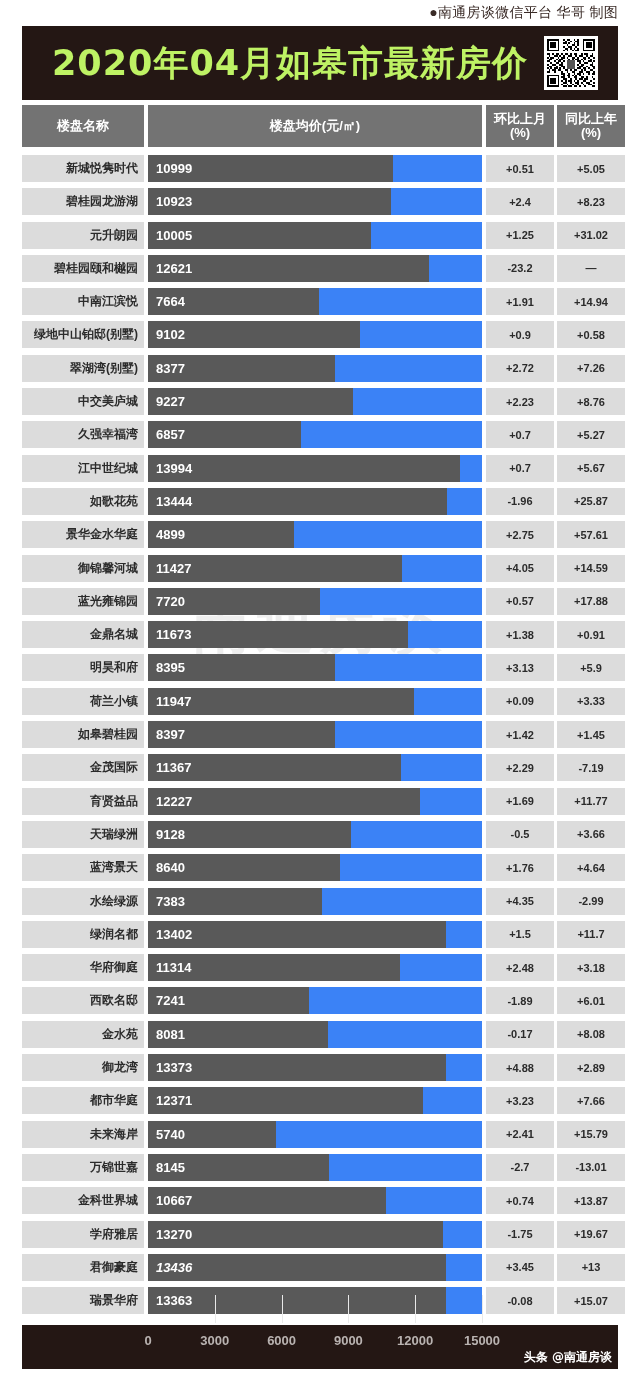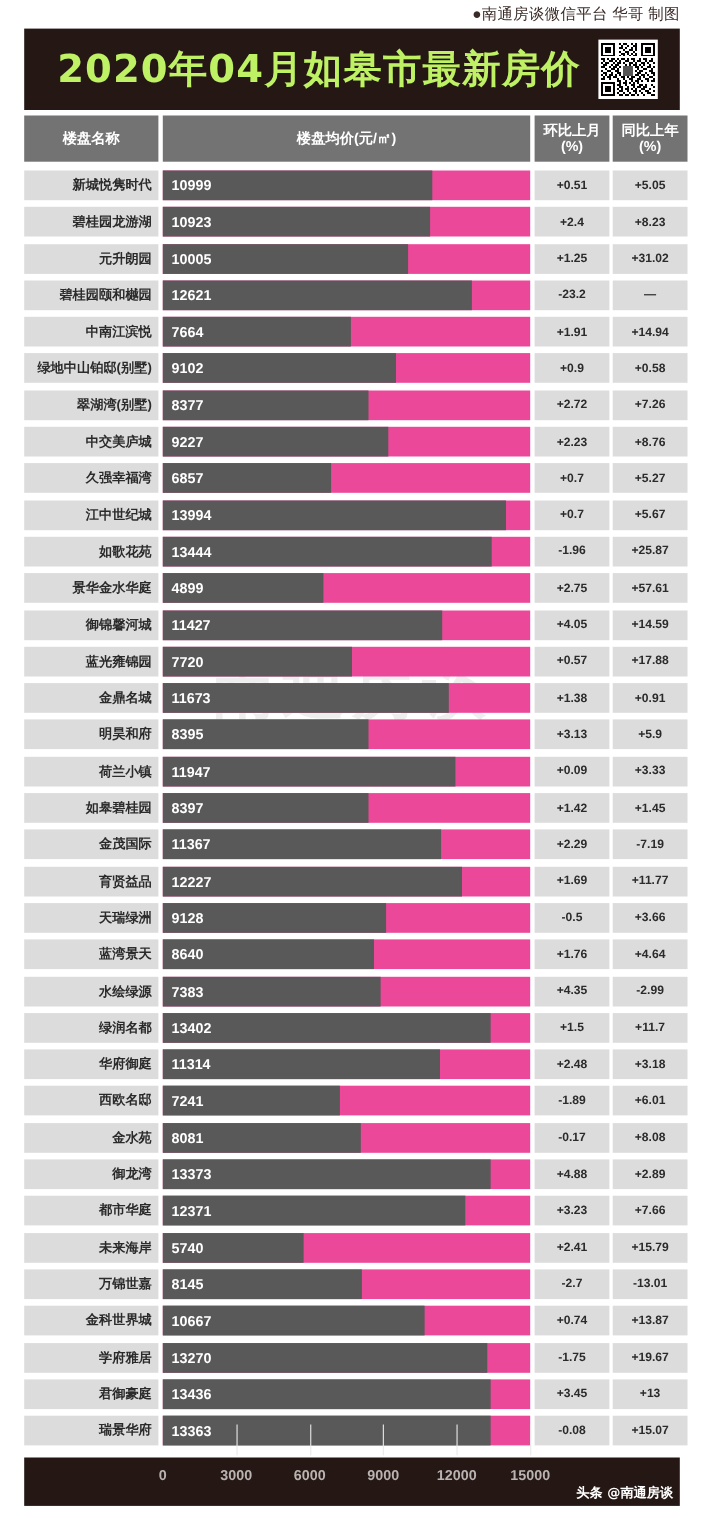"10999" .track { background: #ec4899 -> #3b82f6 }
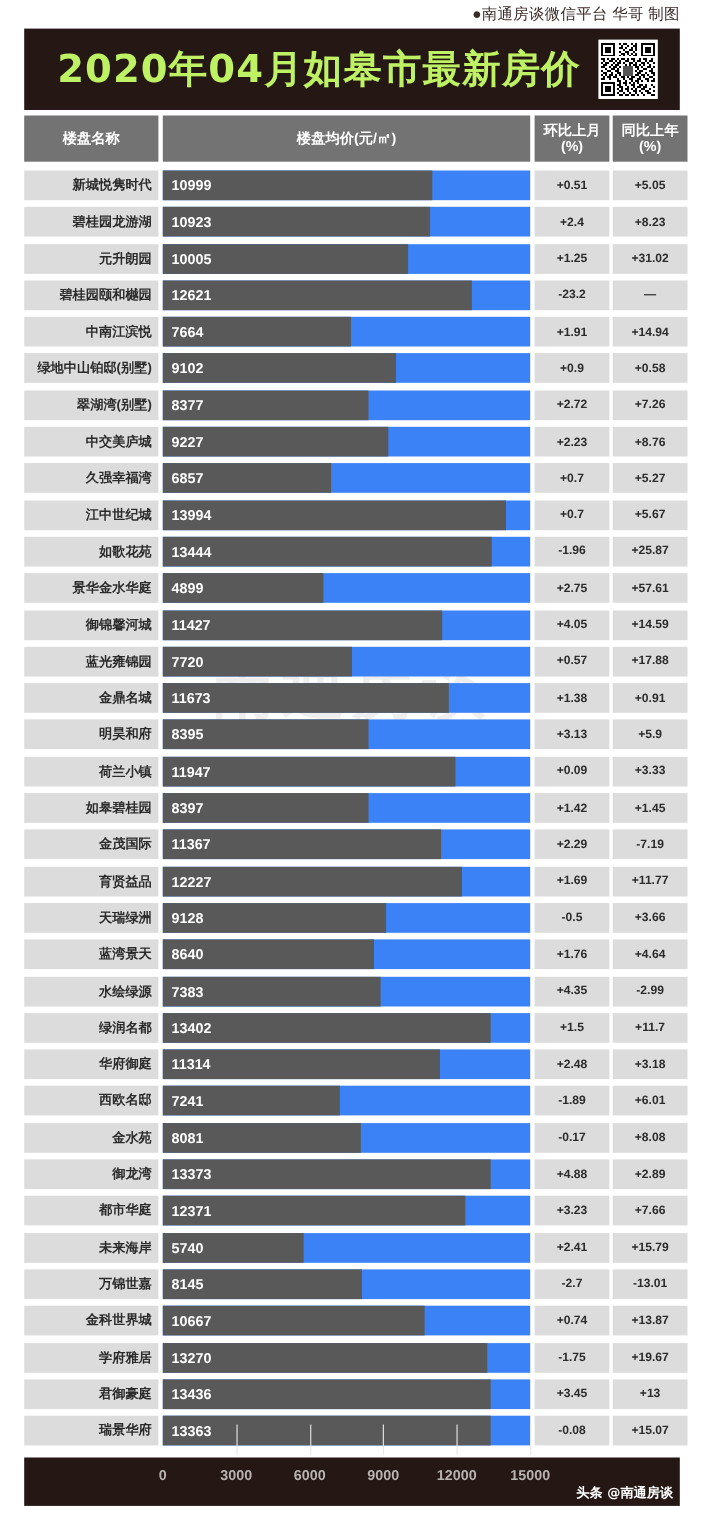"7383" div.bar { width: 198px -> 174px }
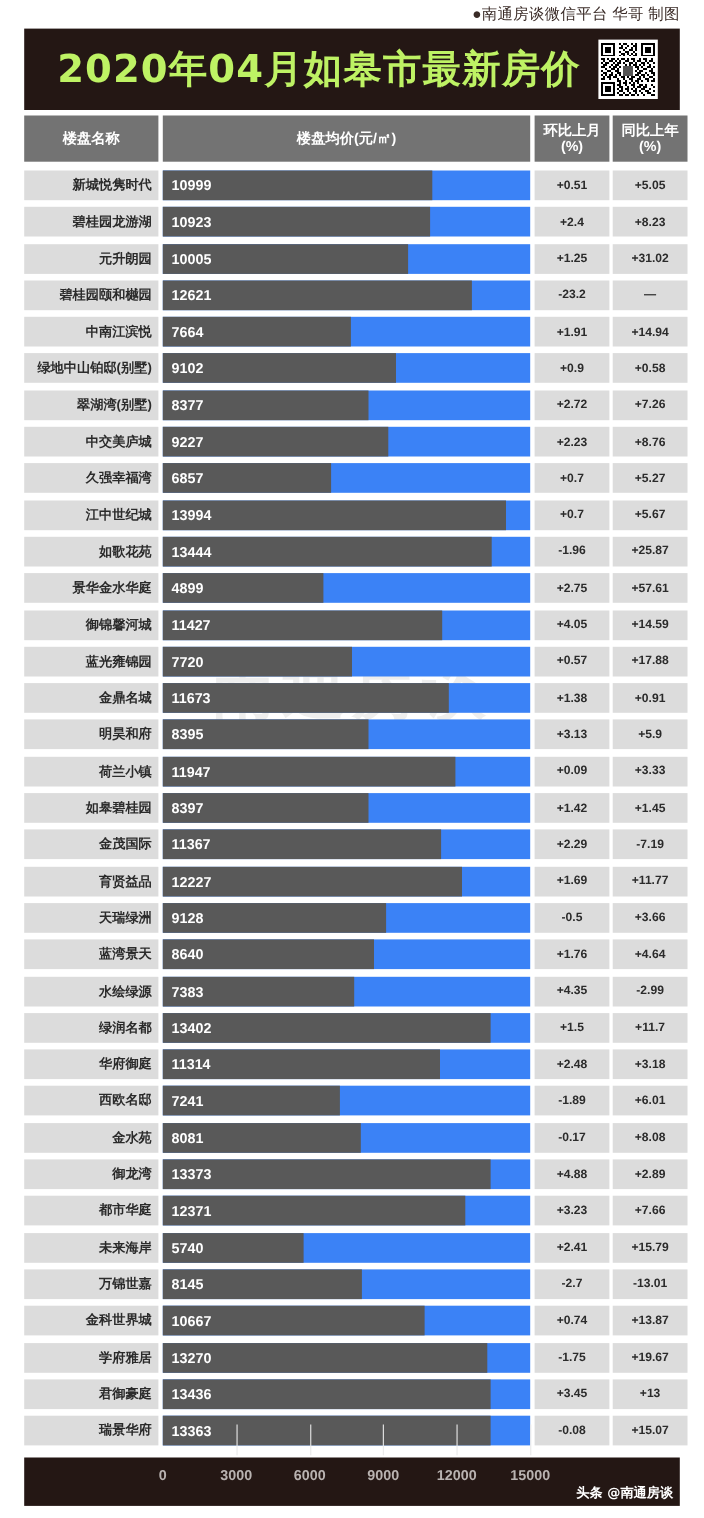"13436" div.bar { font-style: none -> italic }
